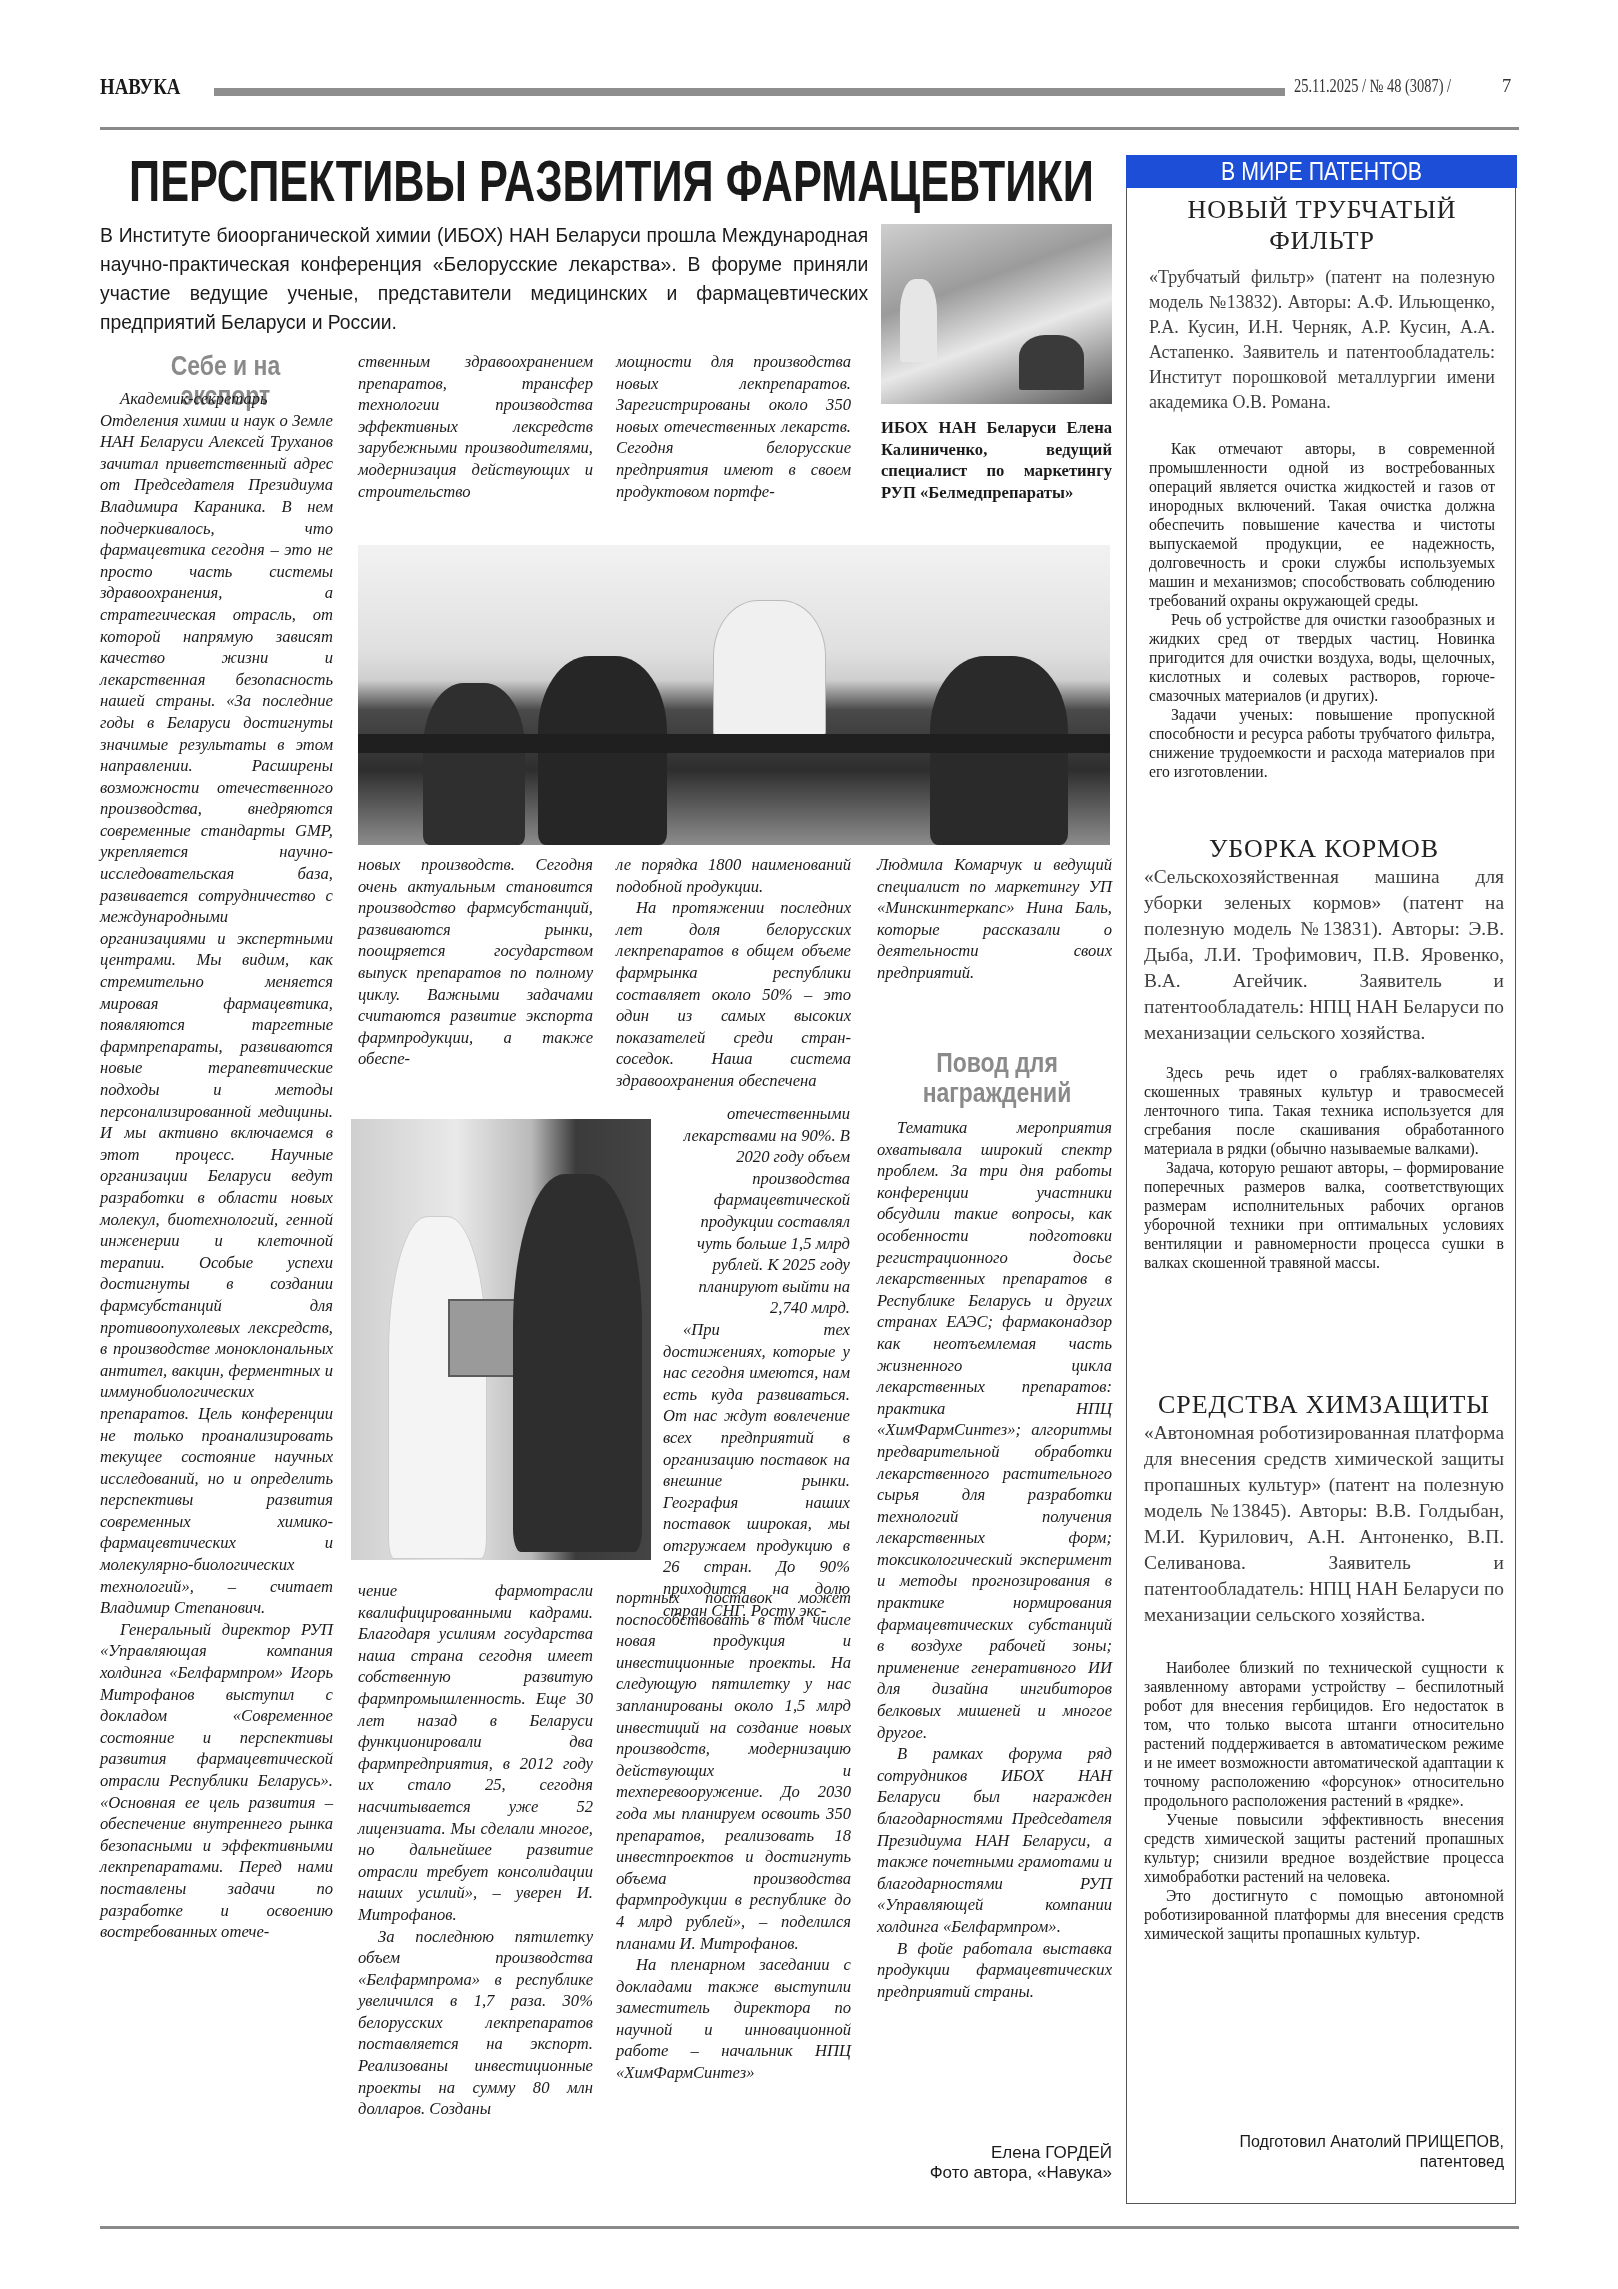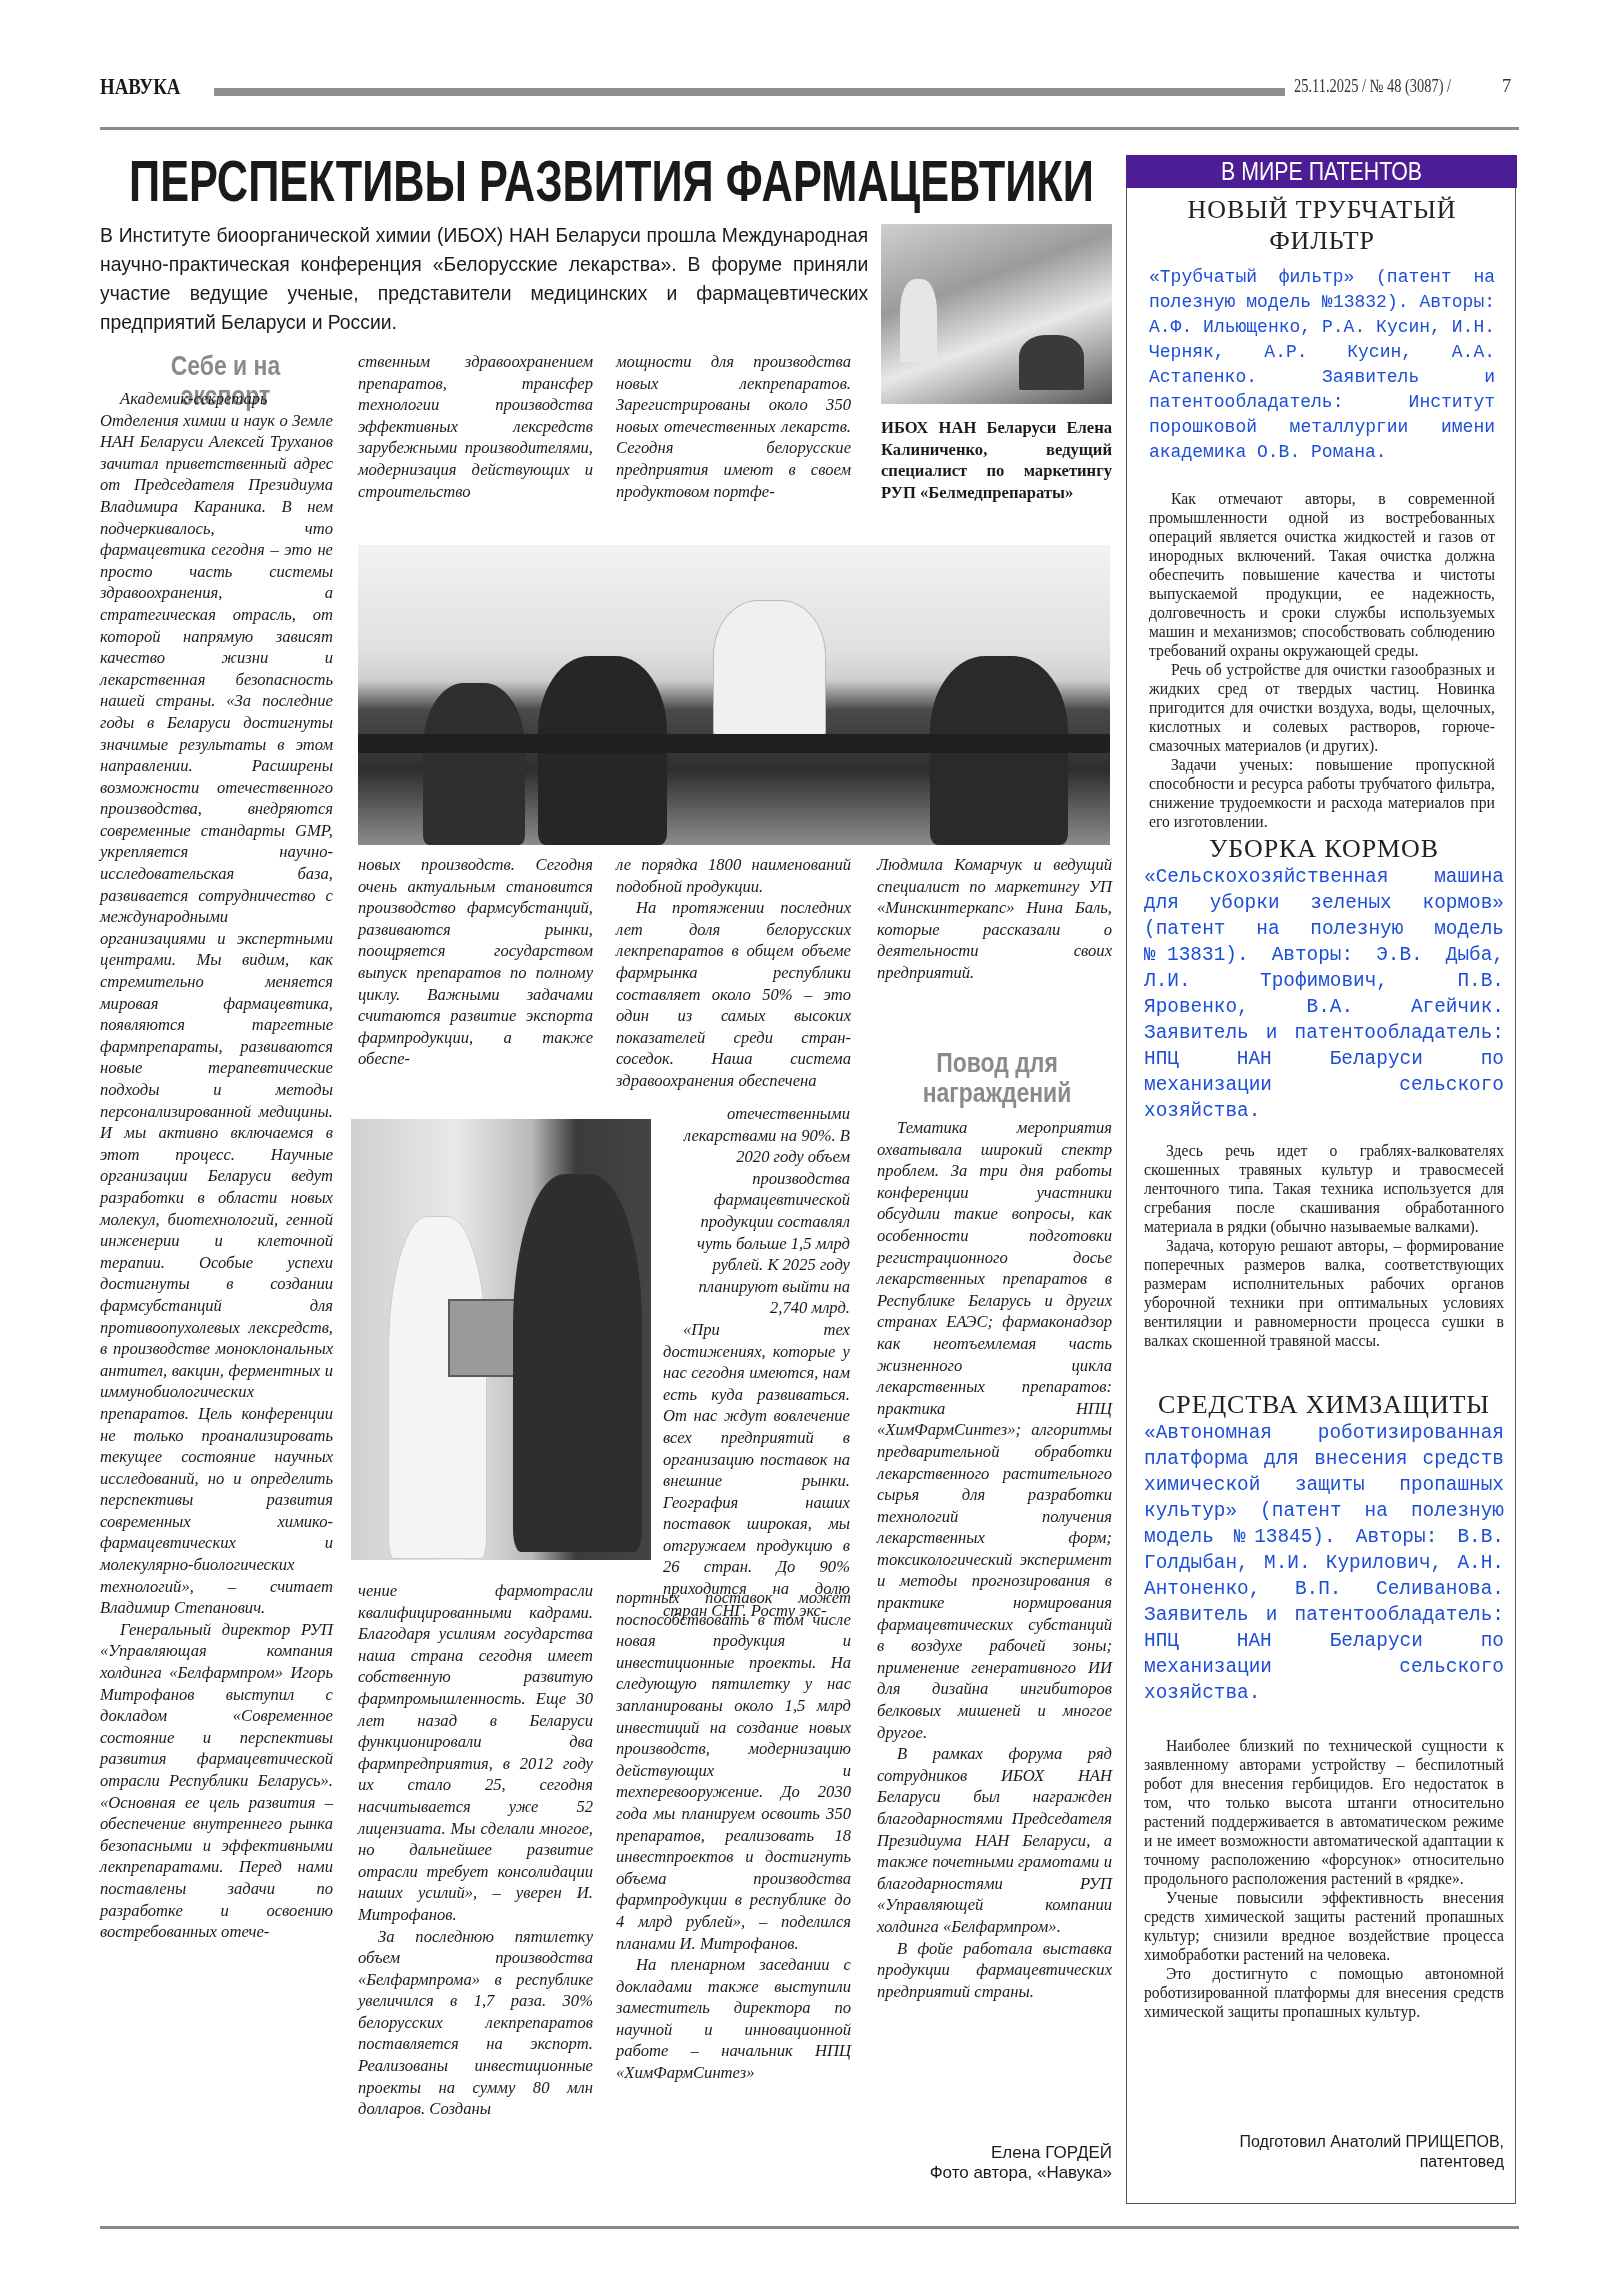"В МИРЕ ПАТЕНТОВ" .patents-head { background: #4c1d95 -> #1d4ed8 }
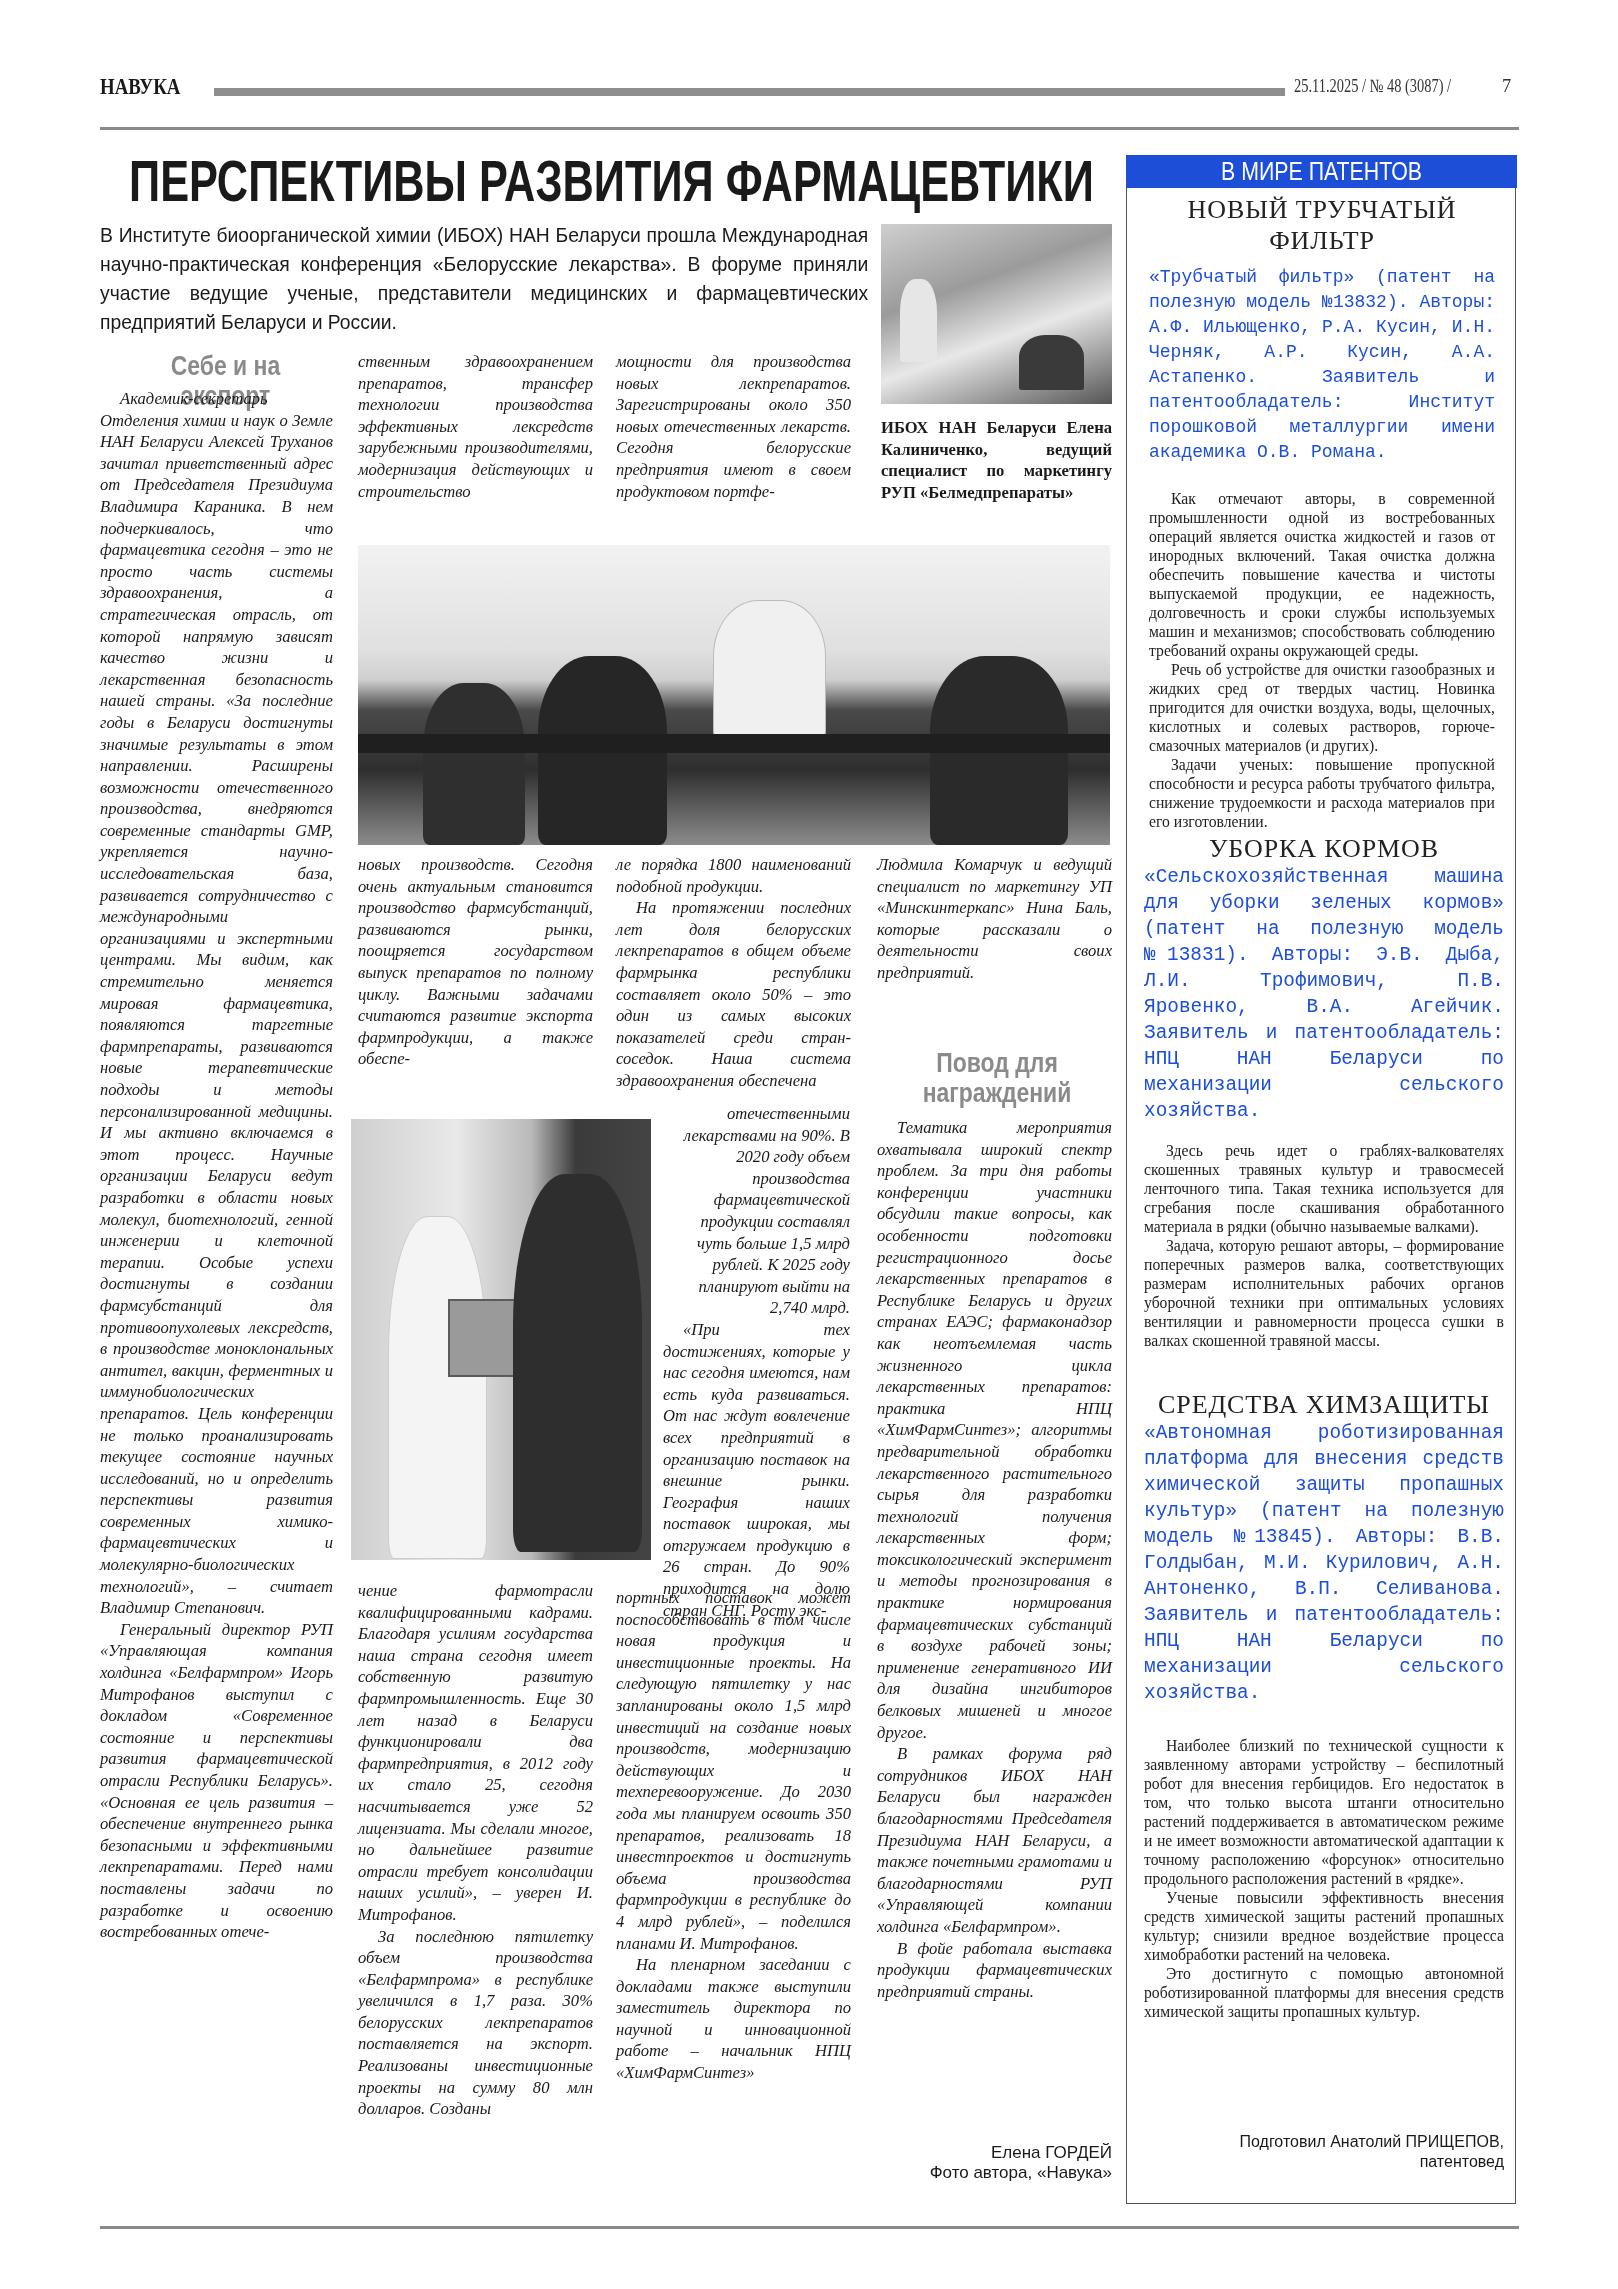"«Трубчатый фильтр» (патент на полезную" .pt-lead { color: #1d4ed8 -> #404040; font-family: Liberation Mono, monospace -> Liberation Serif, serif }
